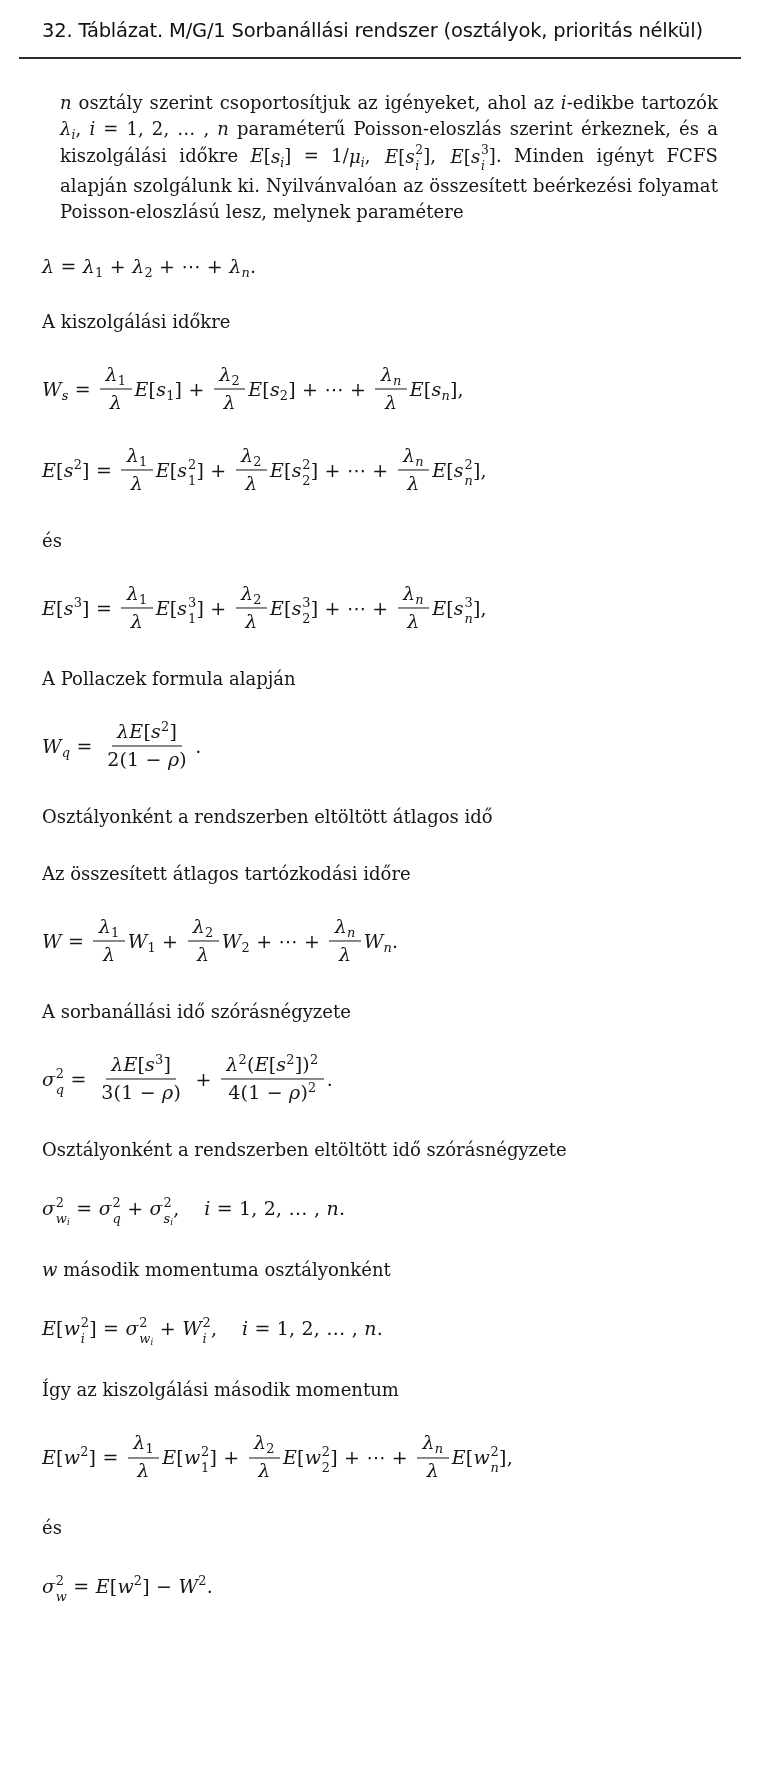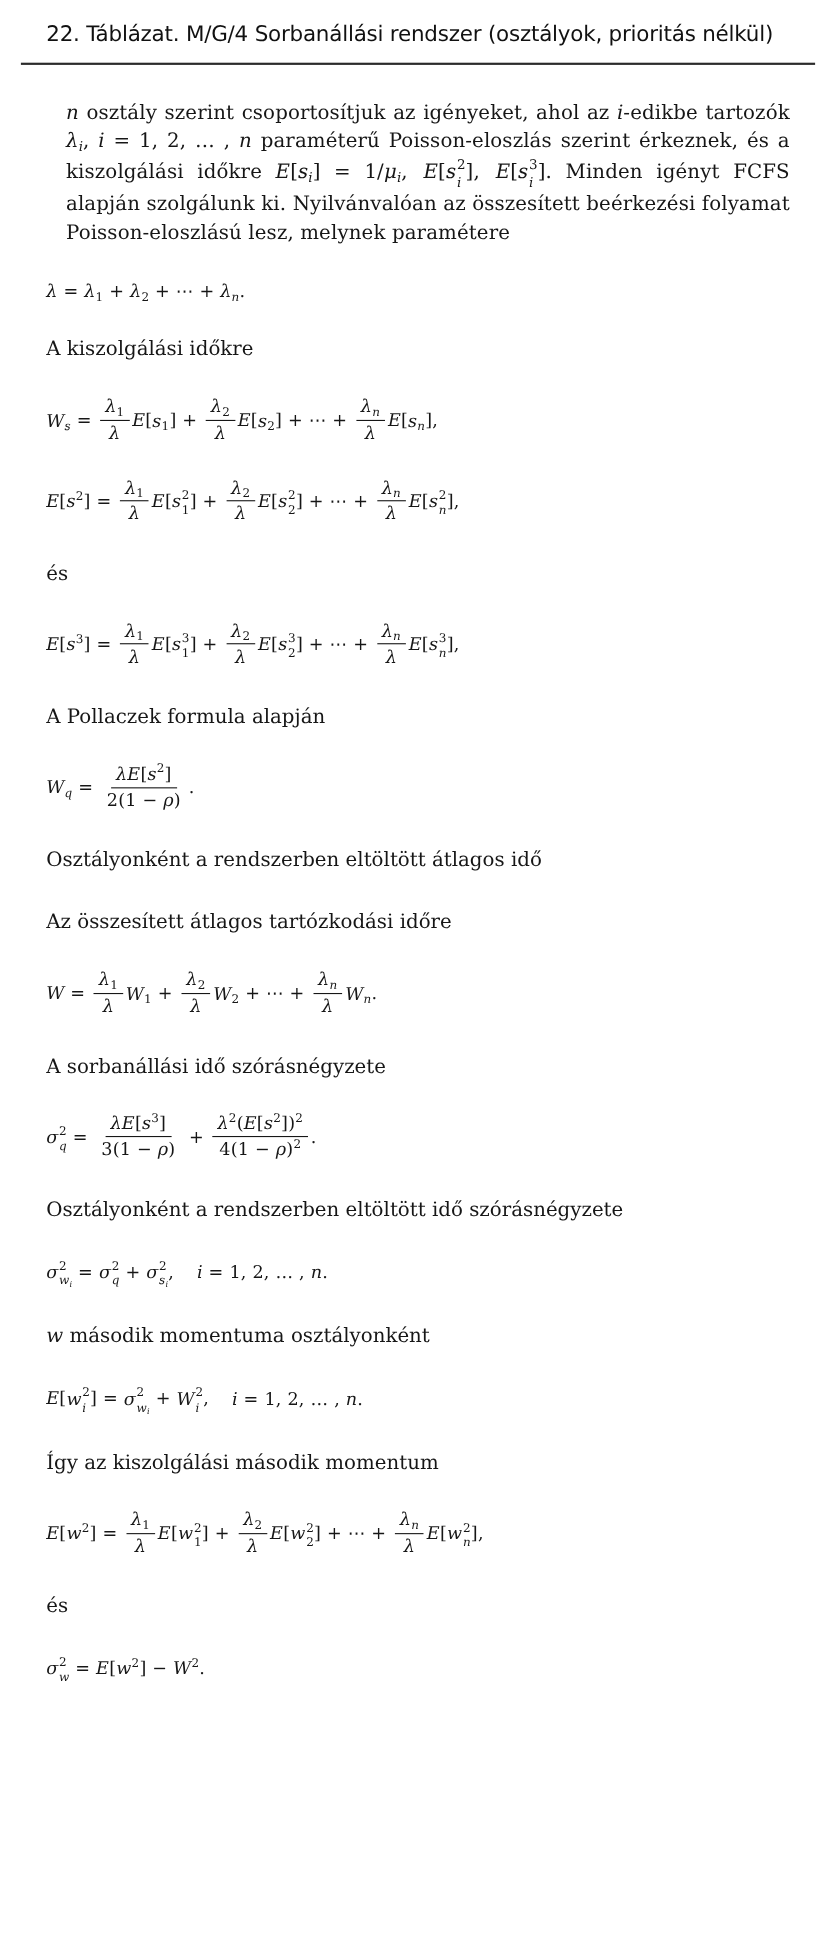"22. Táblázat. M/G/4 Sorbanállási" div.caption { text: 22. Táblázat. M/G/4 -> 32. Táblázat. M/G/1 }
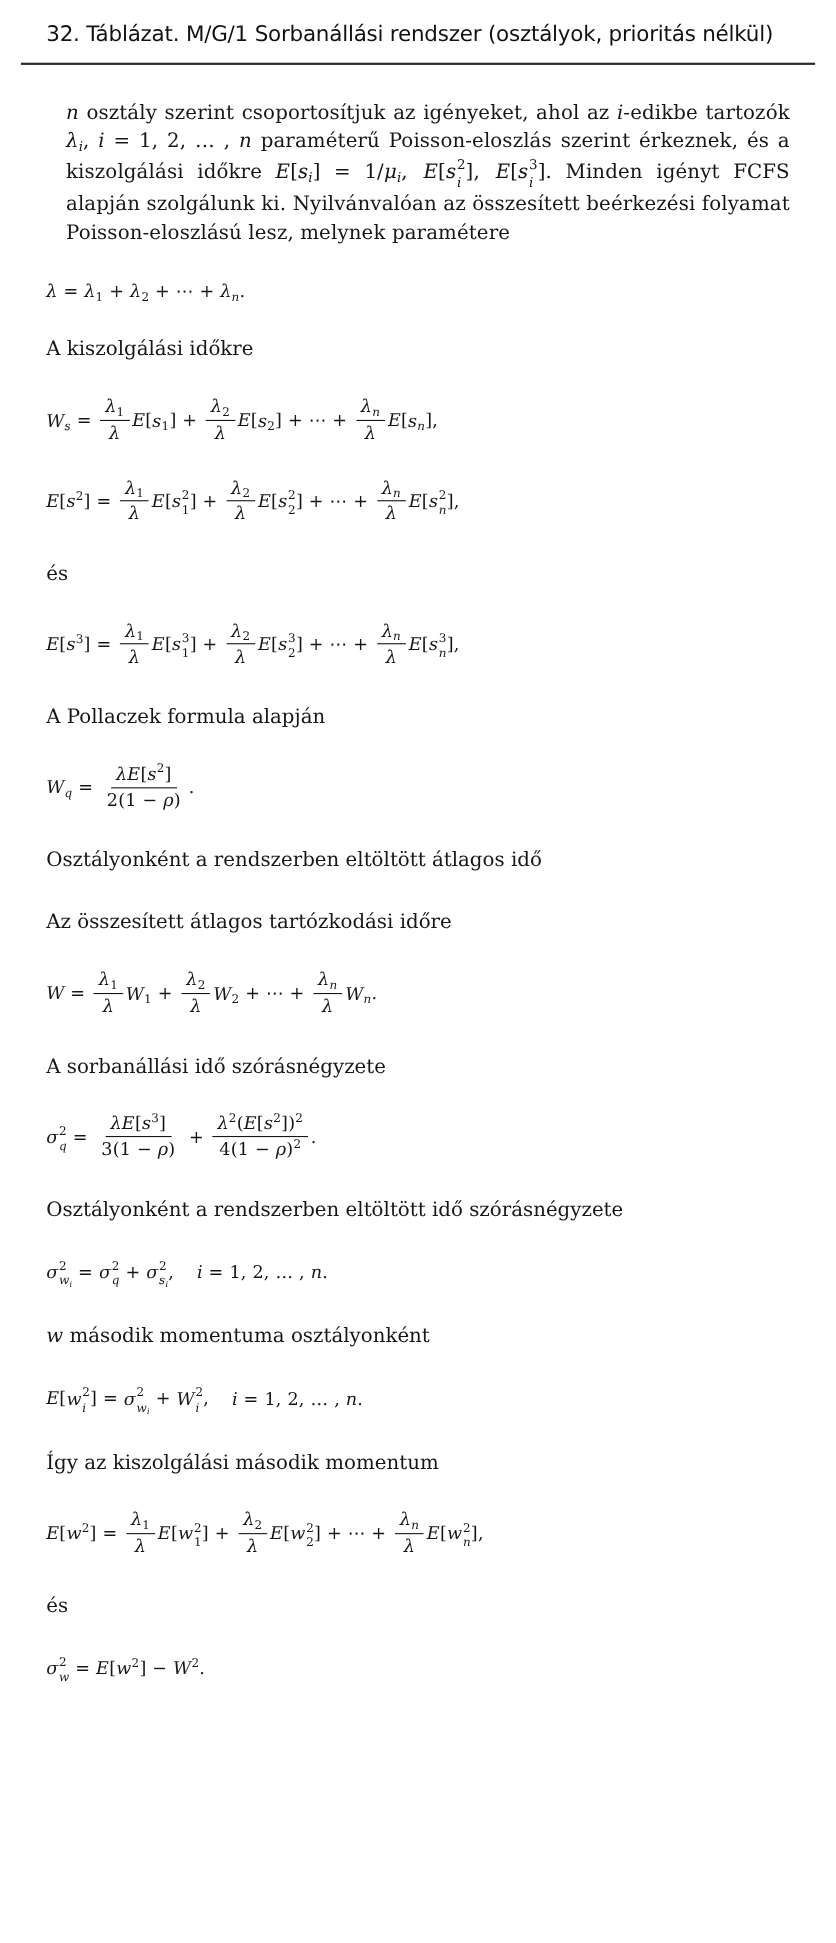"λ = λ1 + λ2" .kind-formula { font-size: 16px -> 19px }
